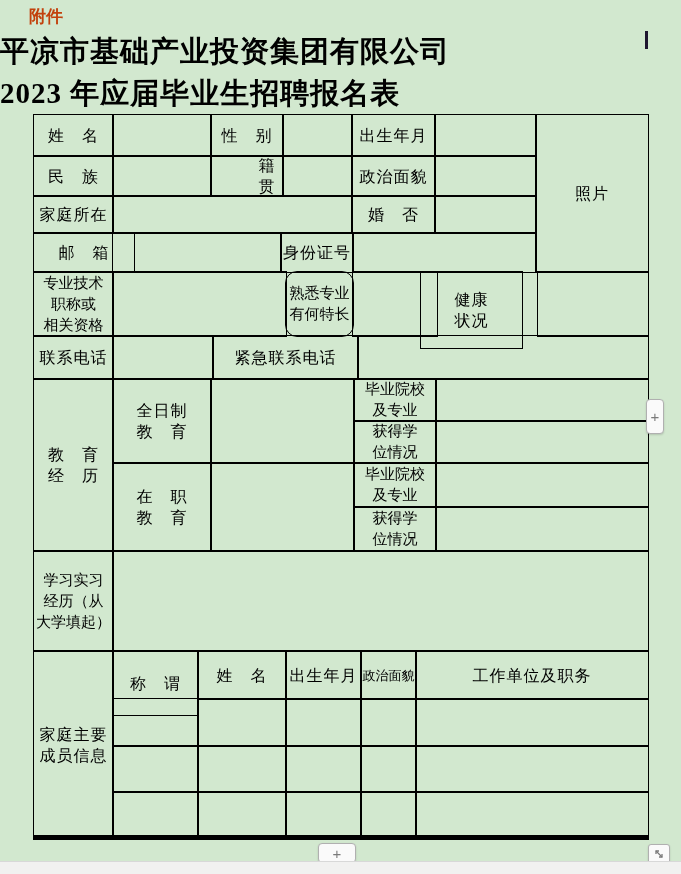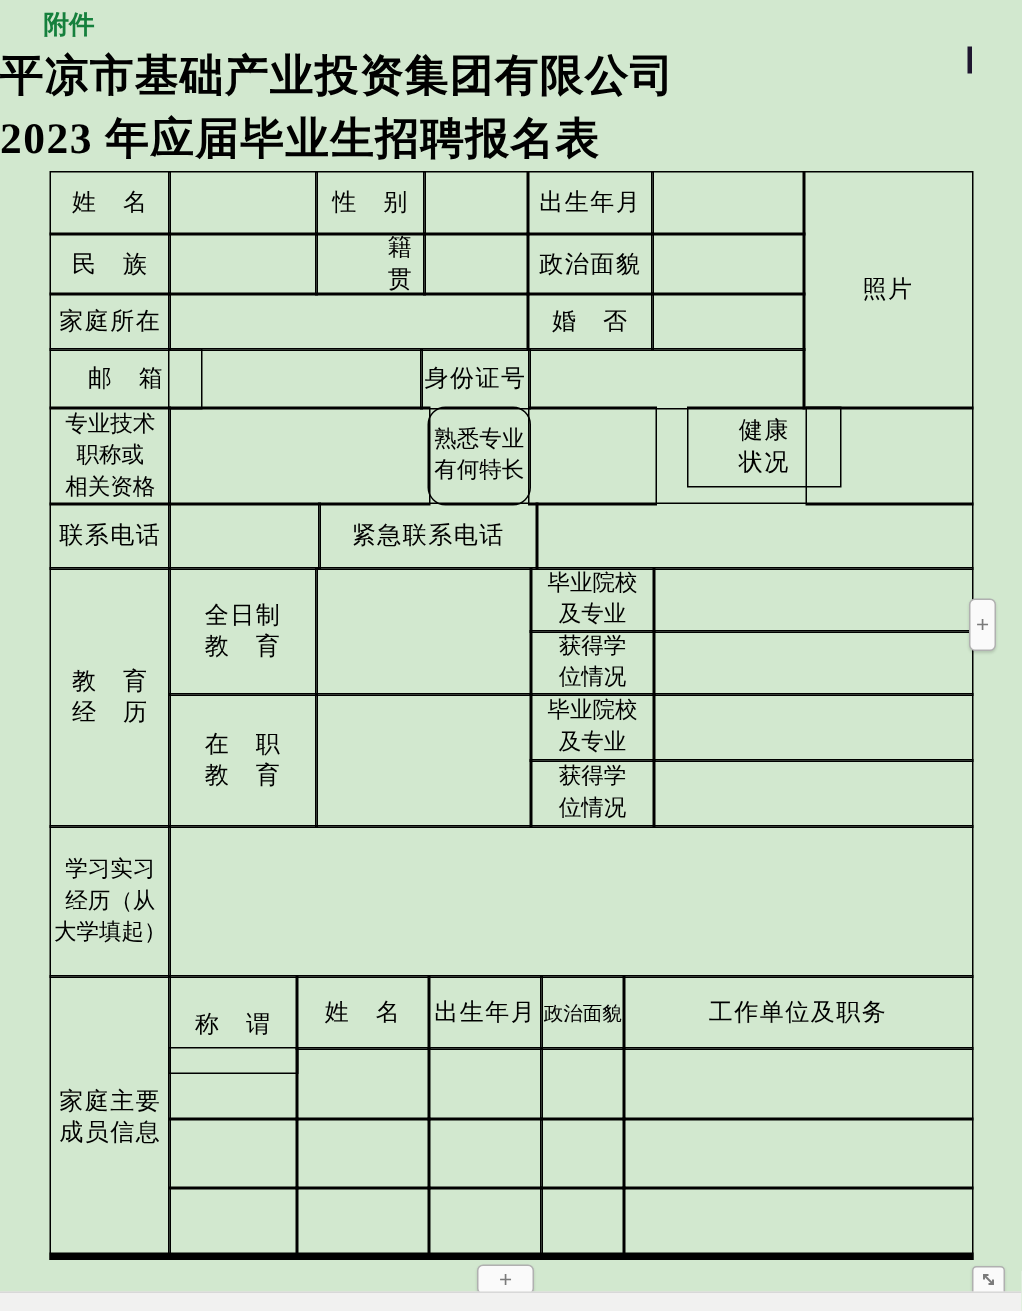"附件" .attachment { color: #15803d -> #c2410c }
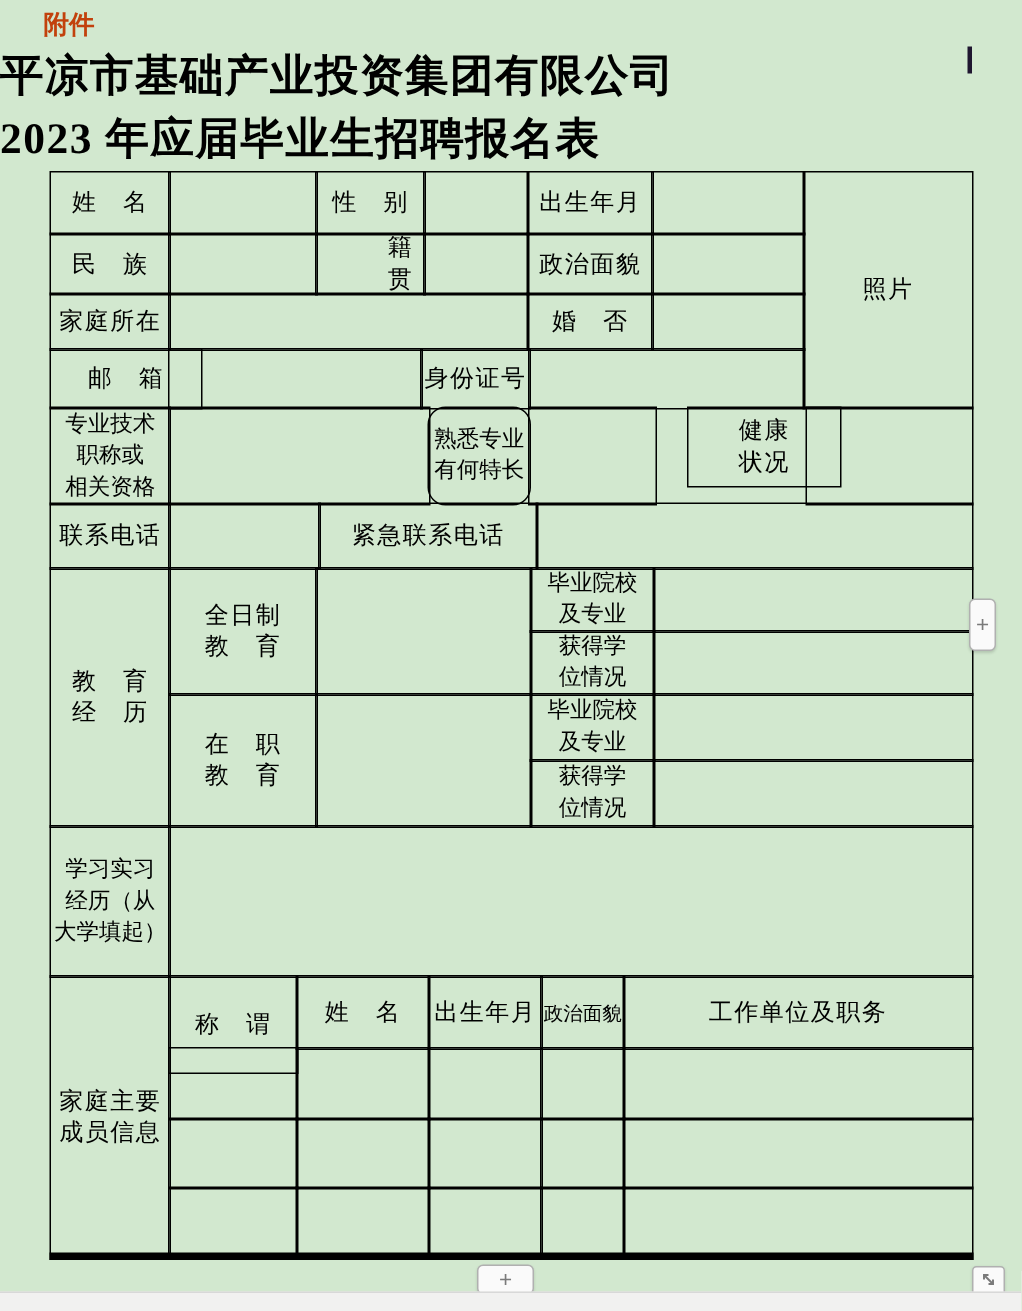"健康" div.cell { height: 54px -> 78px; left: 425px -> 387px }
